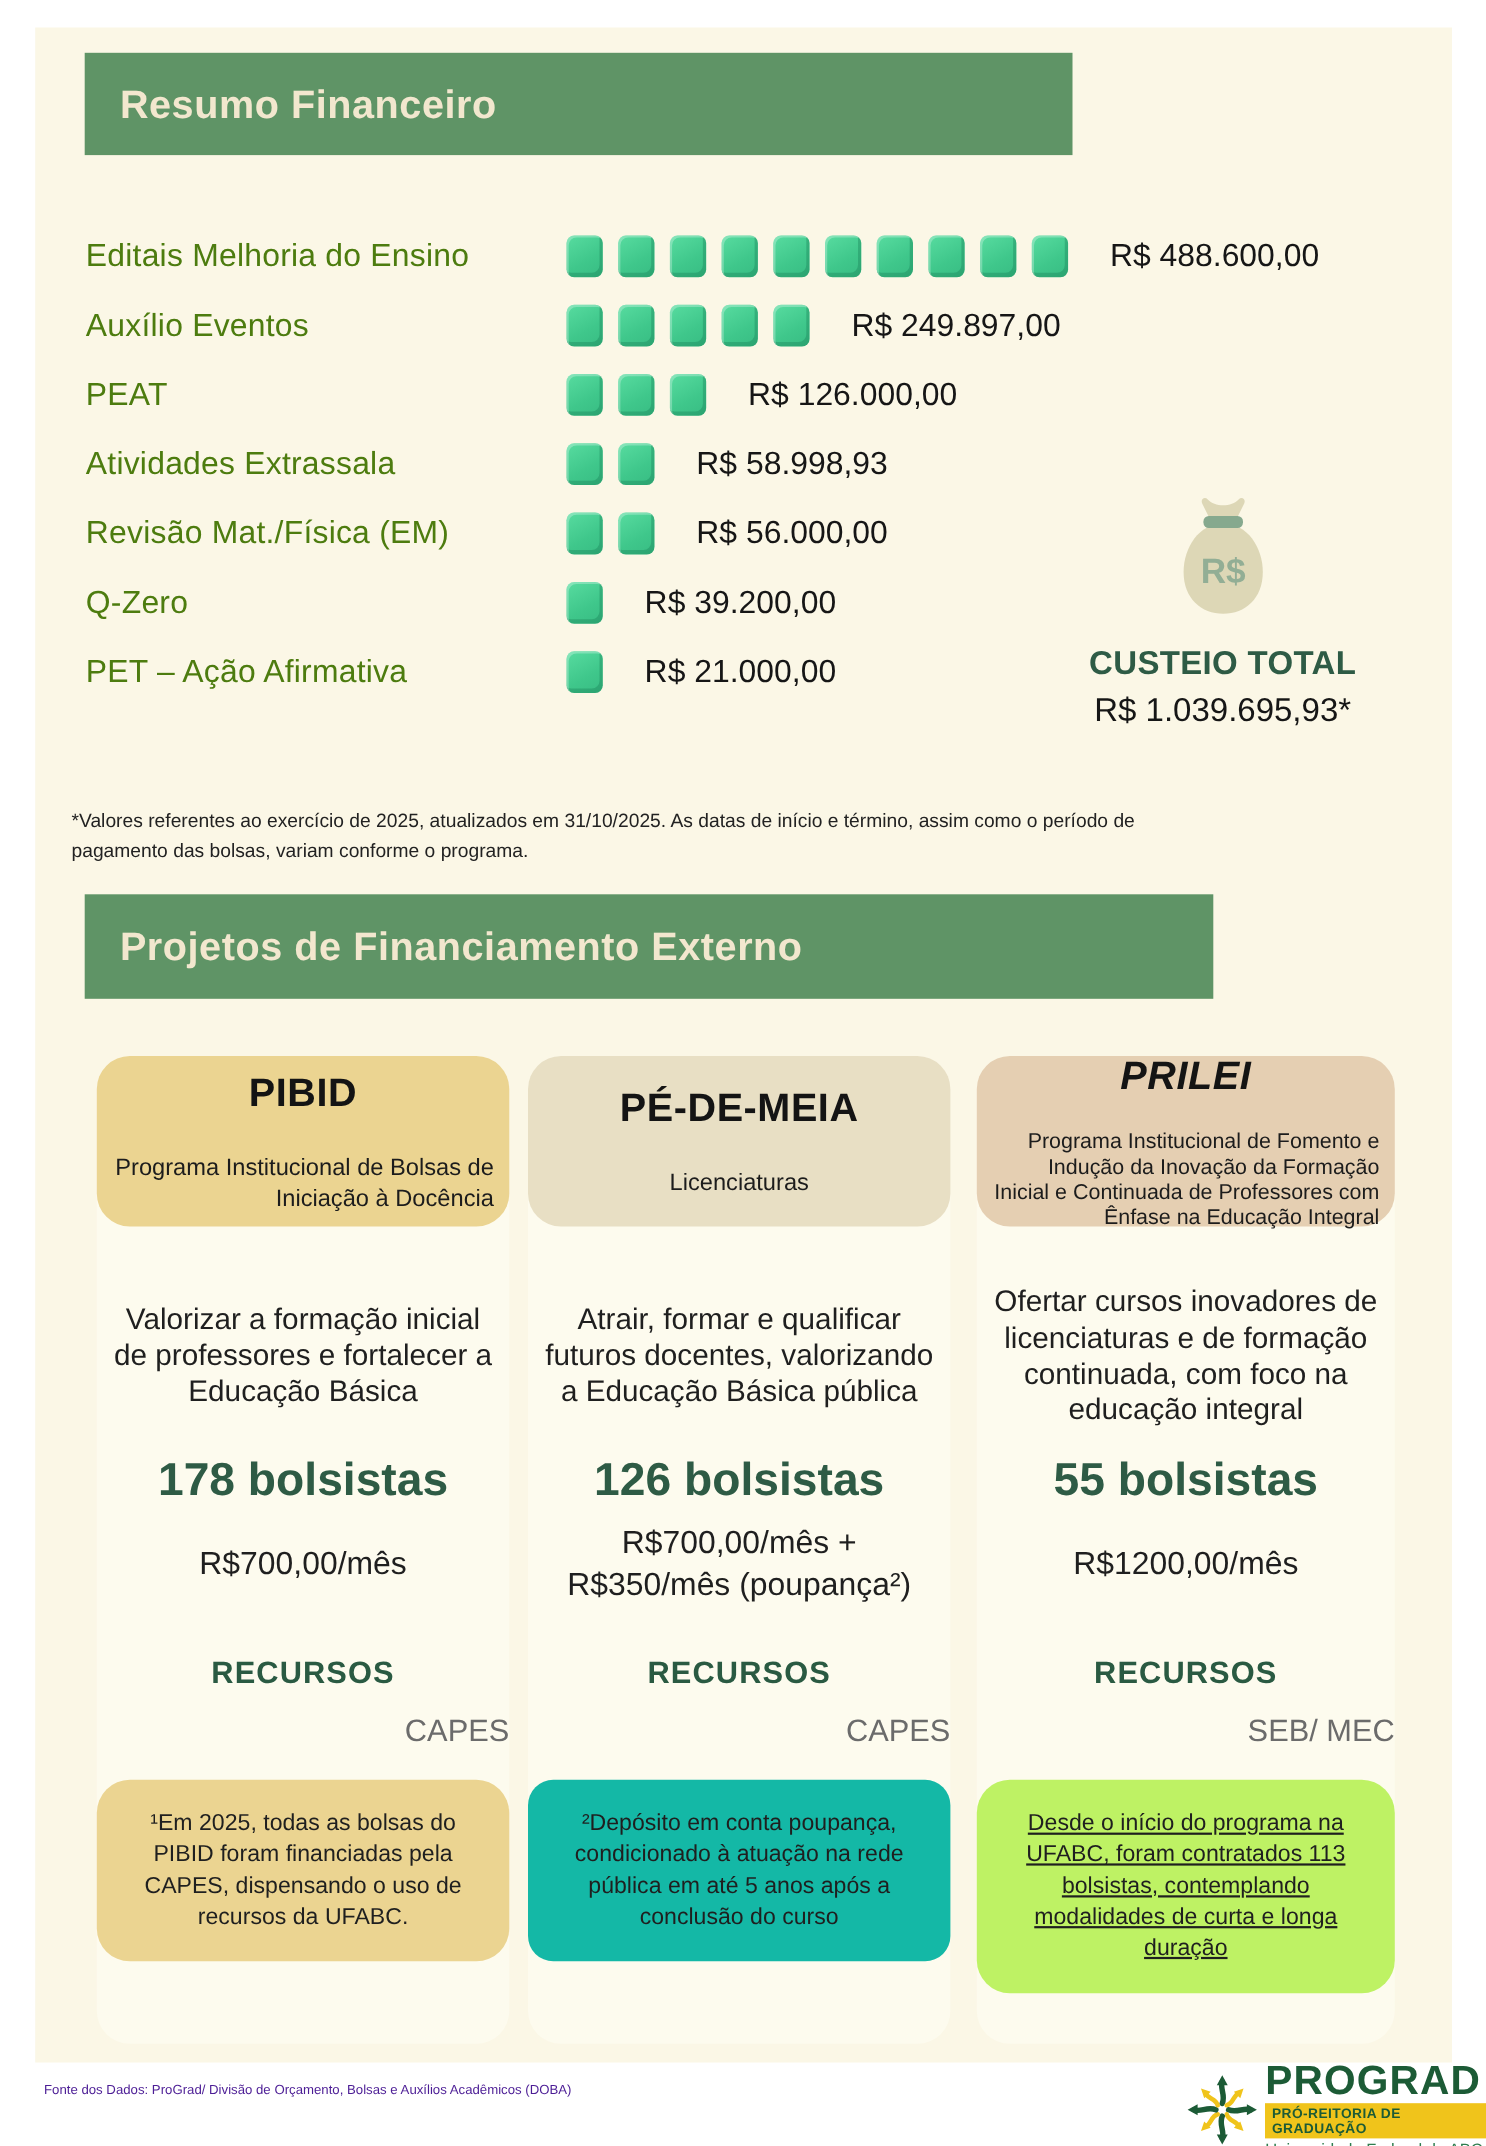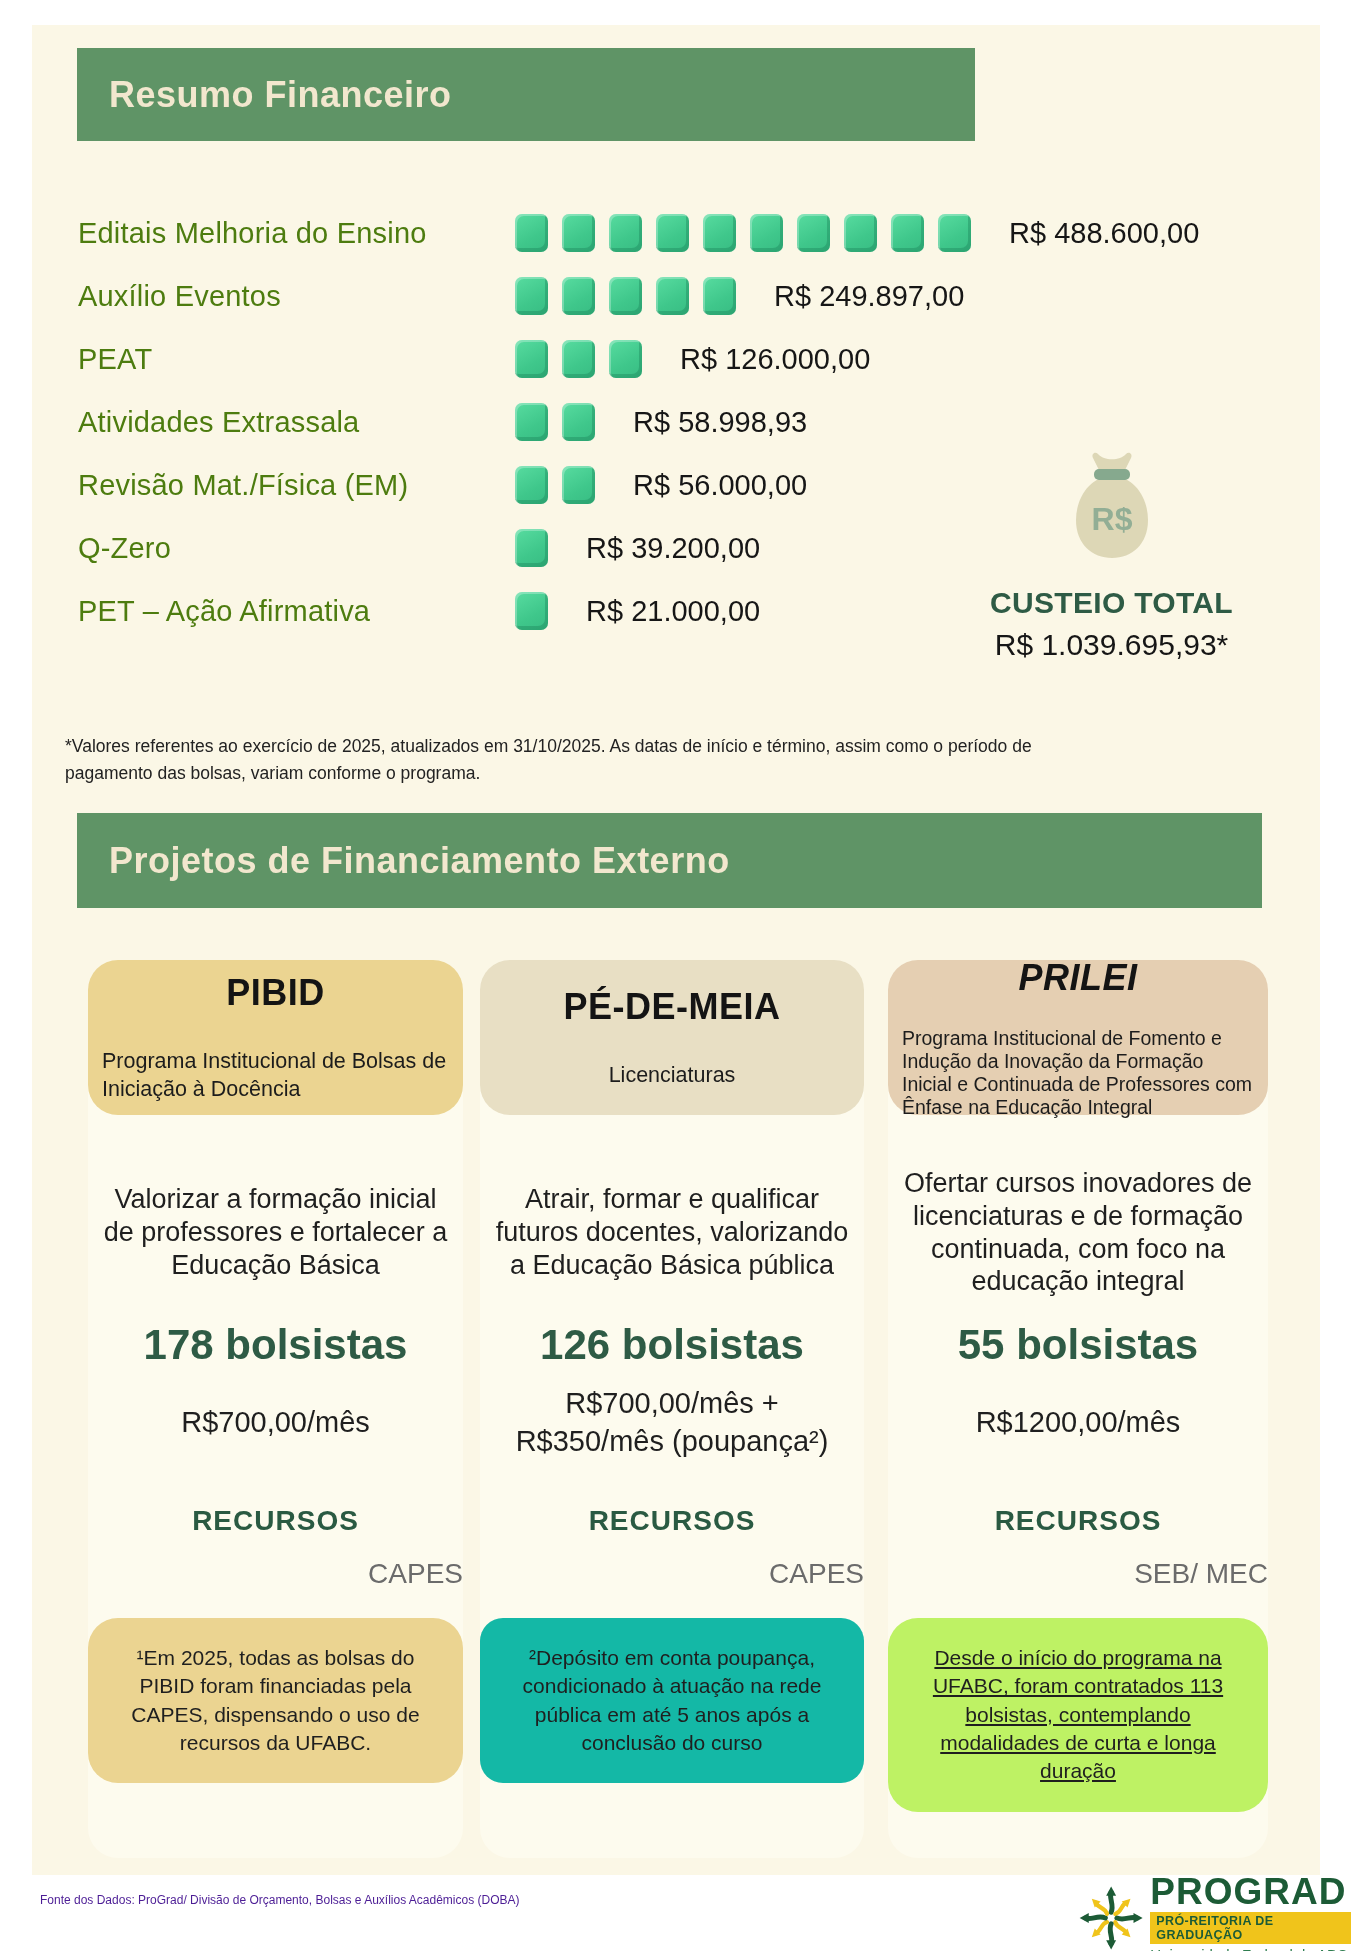"Projetos de Financiamento Externo" .banner2 { width: 1185px -> 1026px }
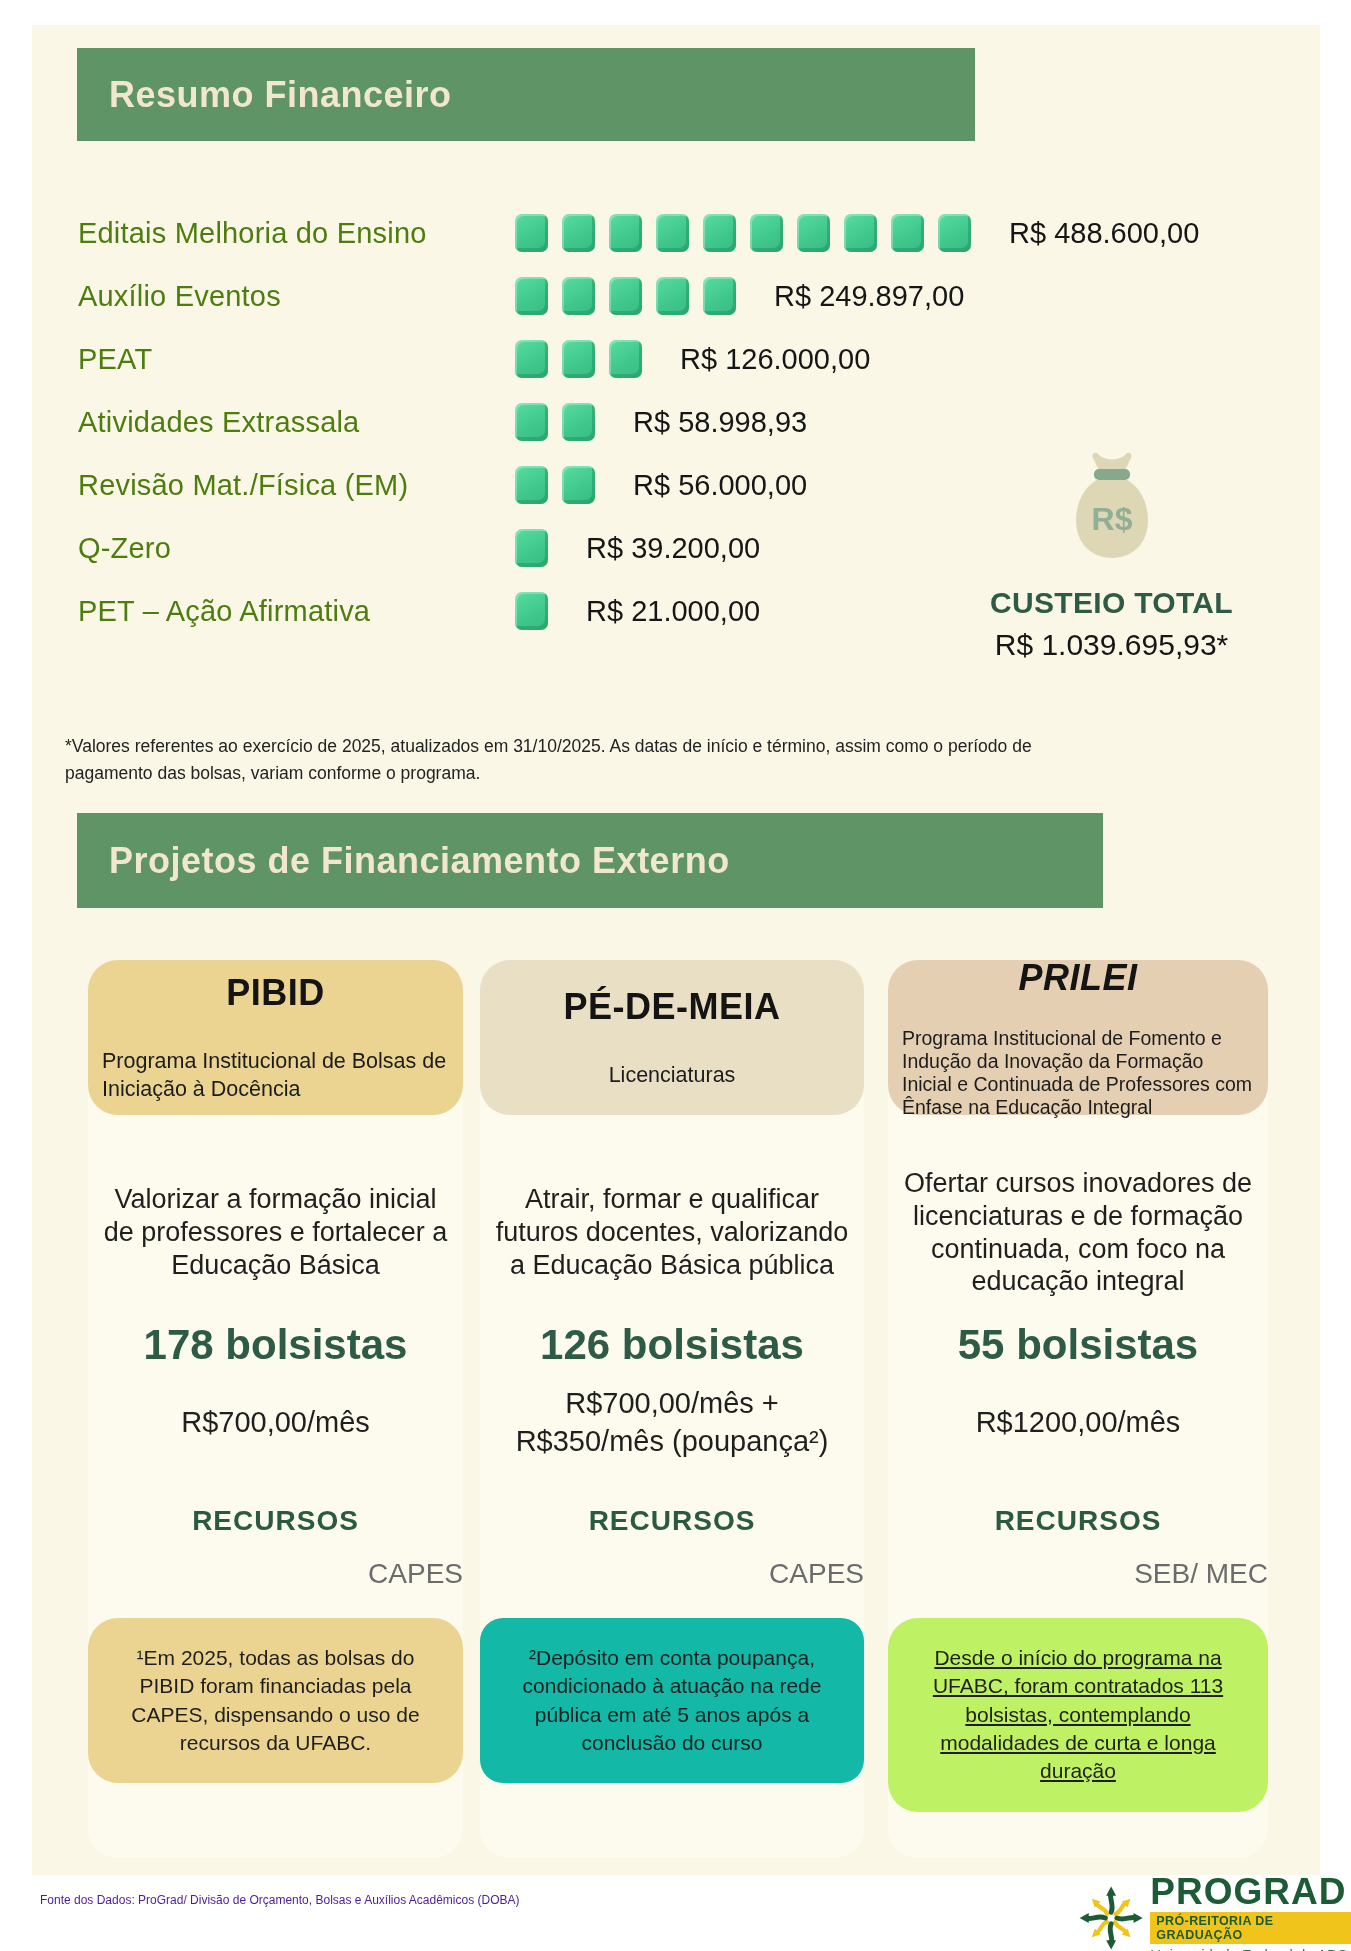"PIBID" .card-header { text-align: left -> right }
